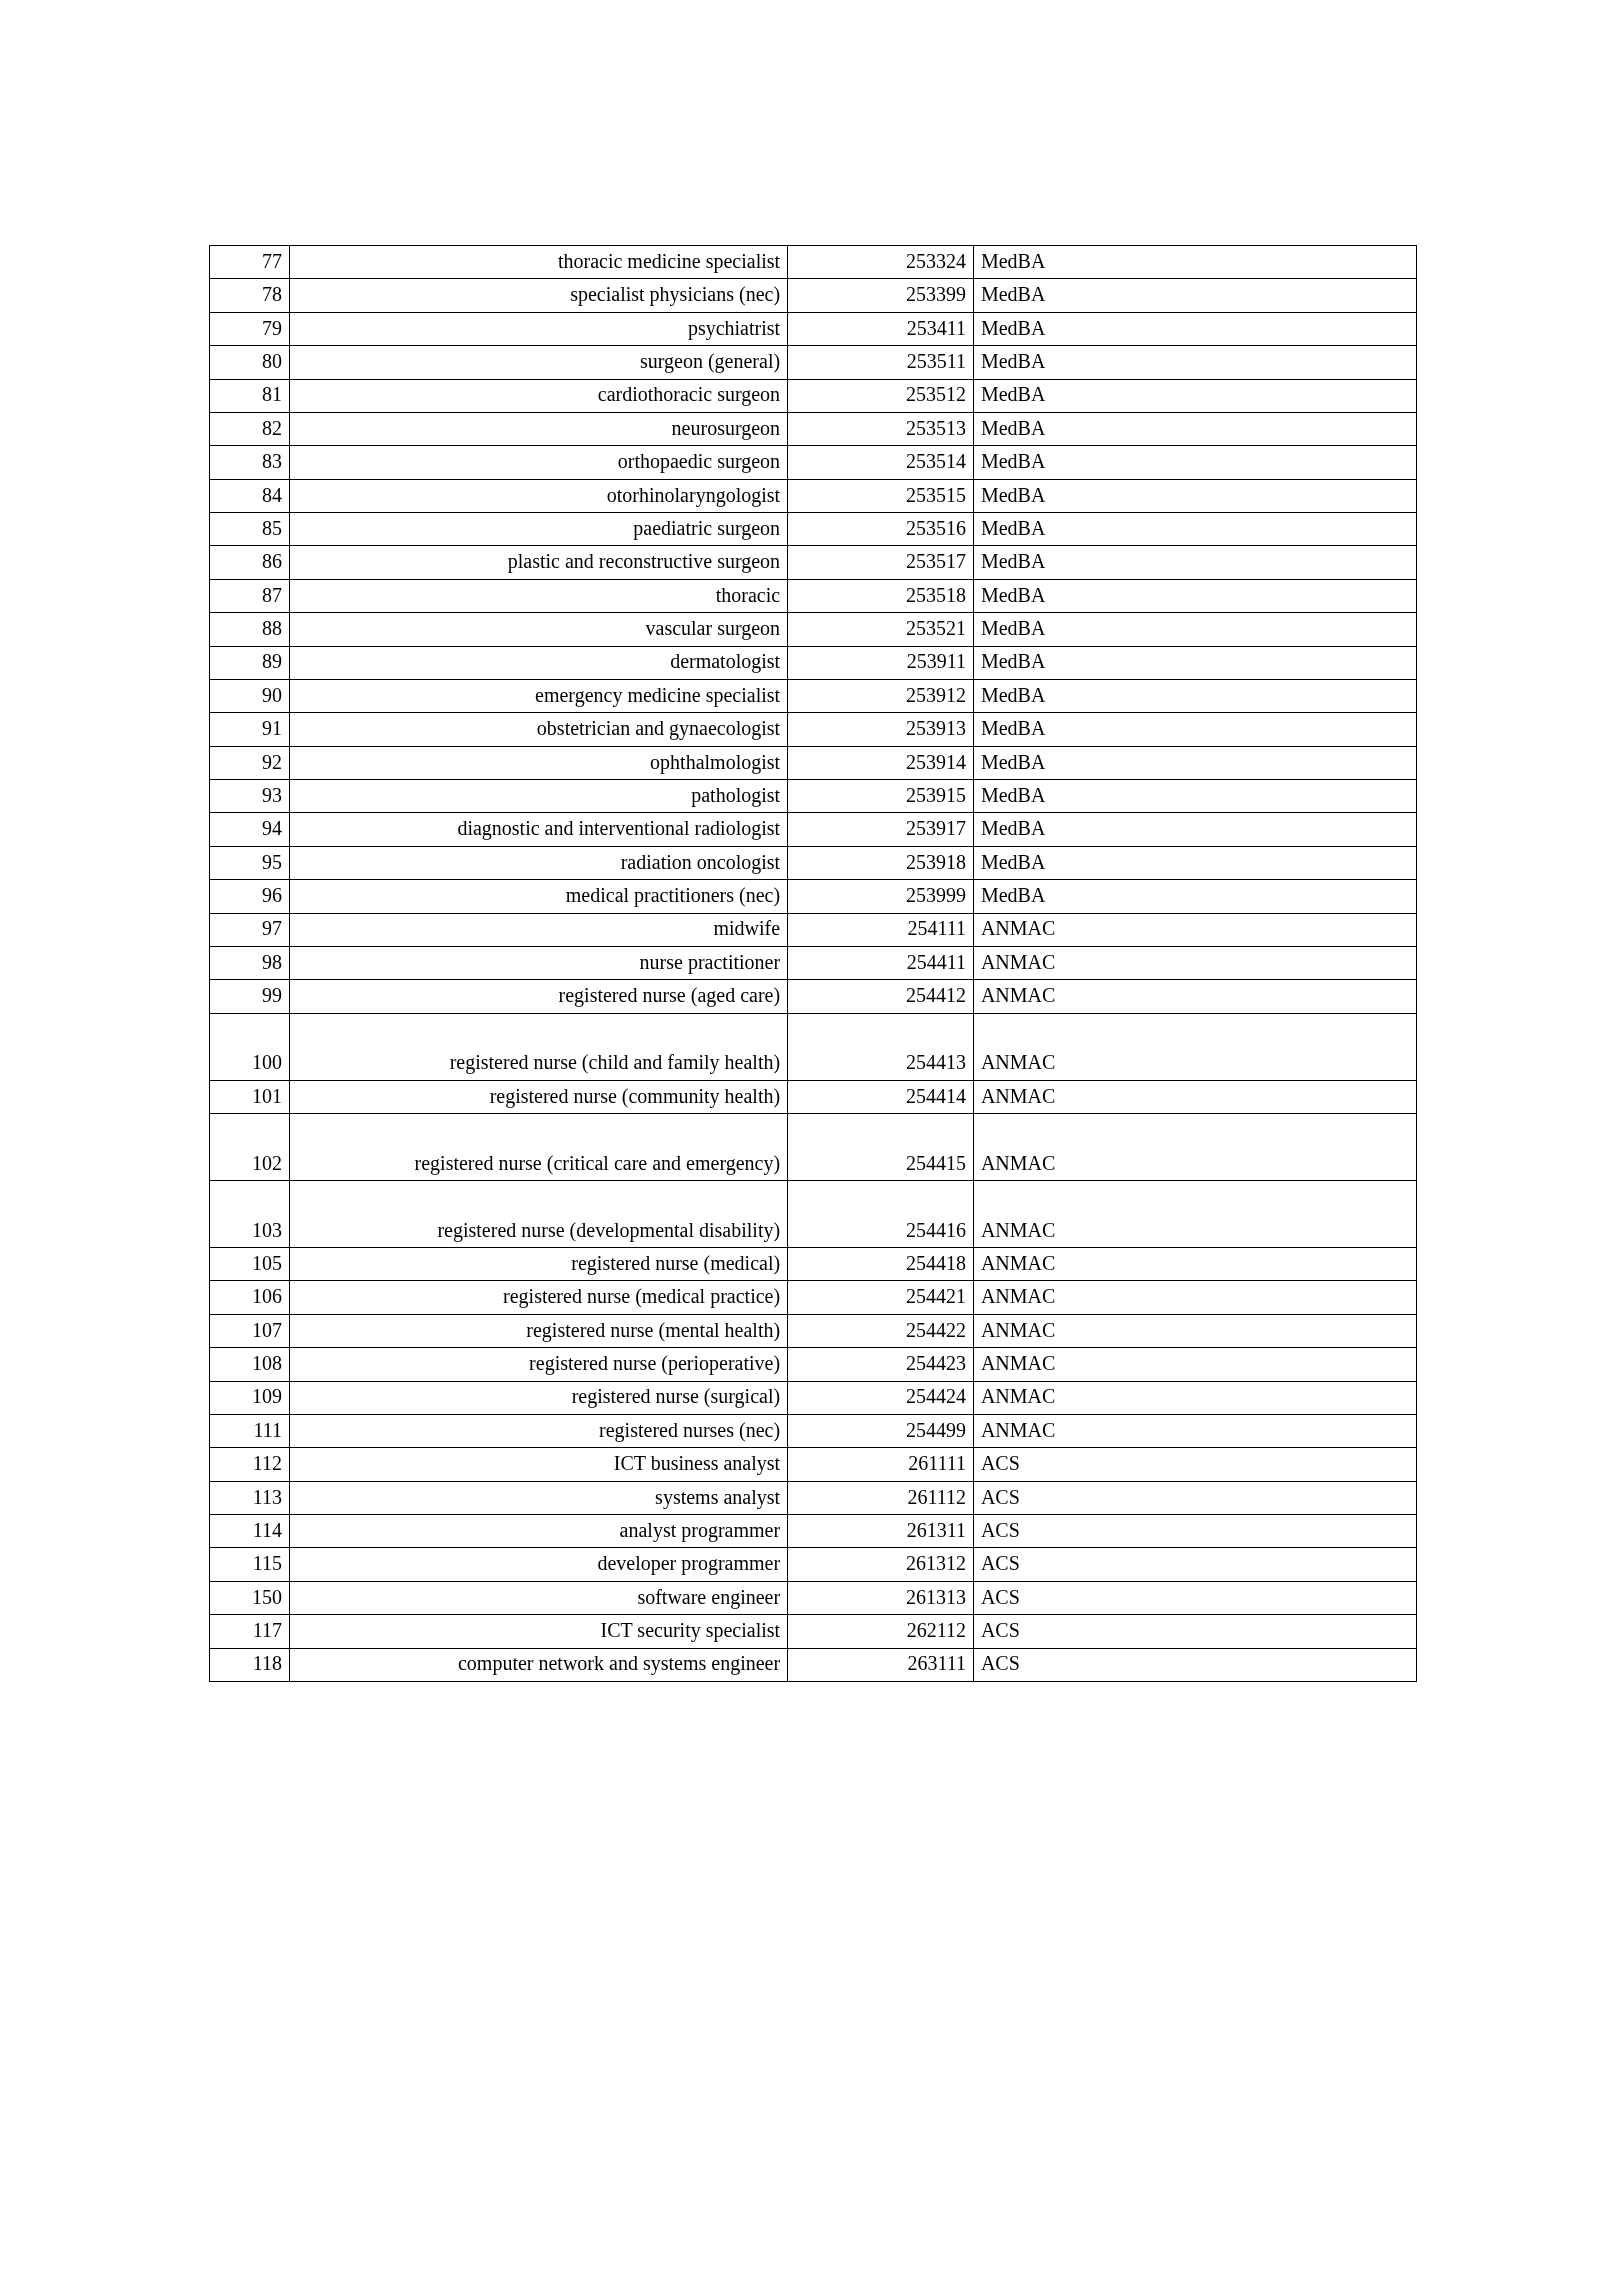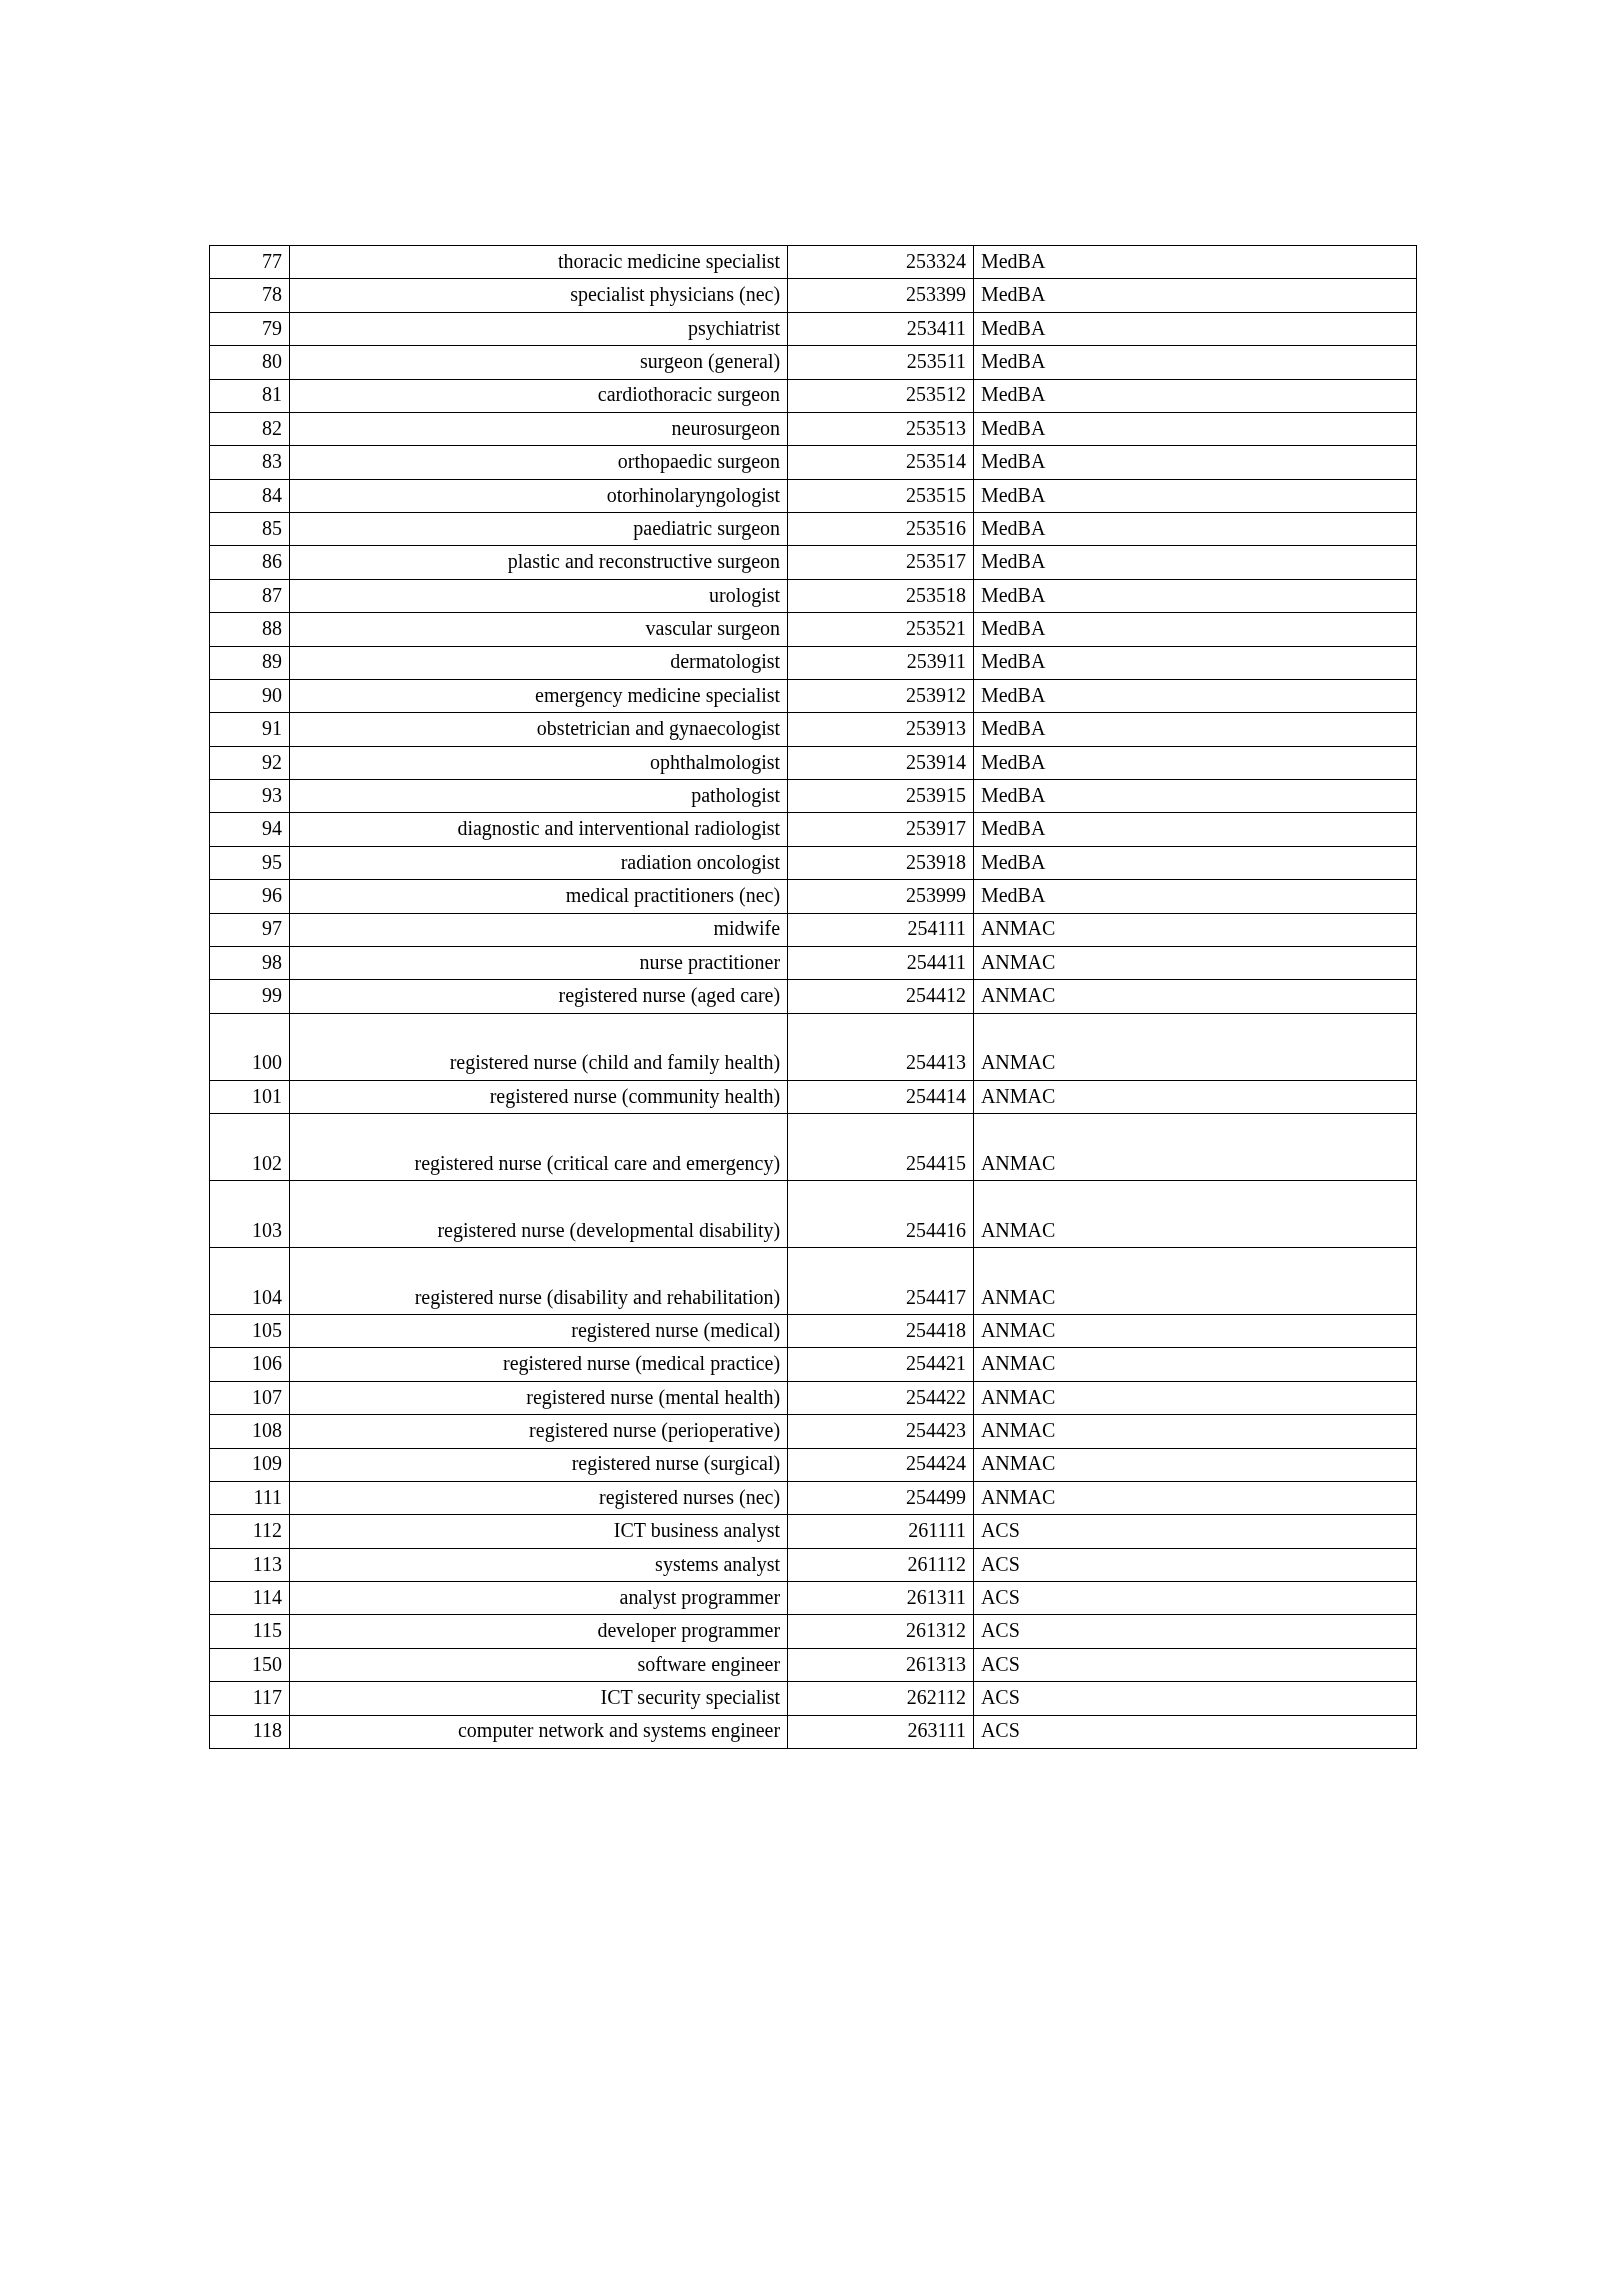"urologist" td.col-occ { text: urologist -> thoracic }
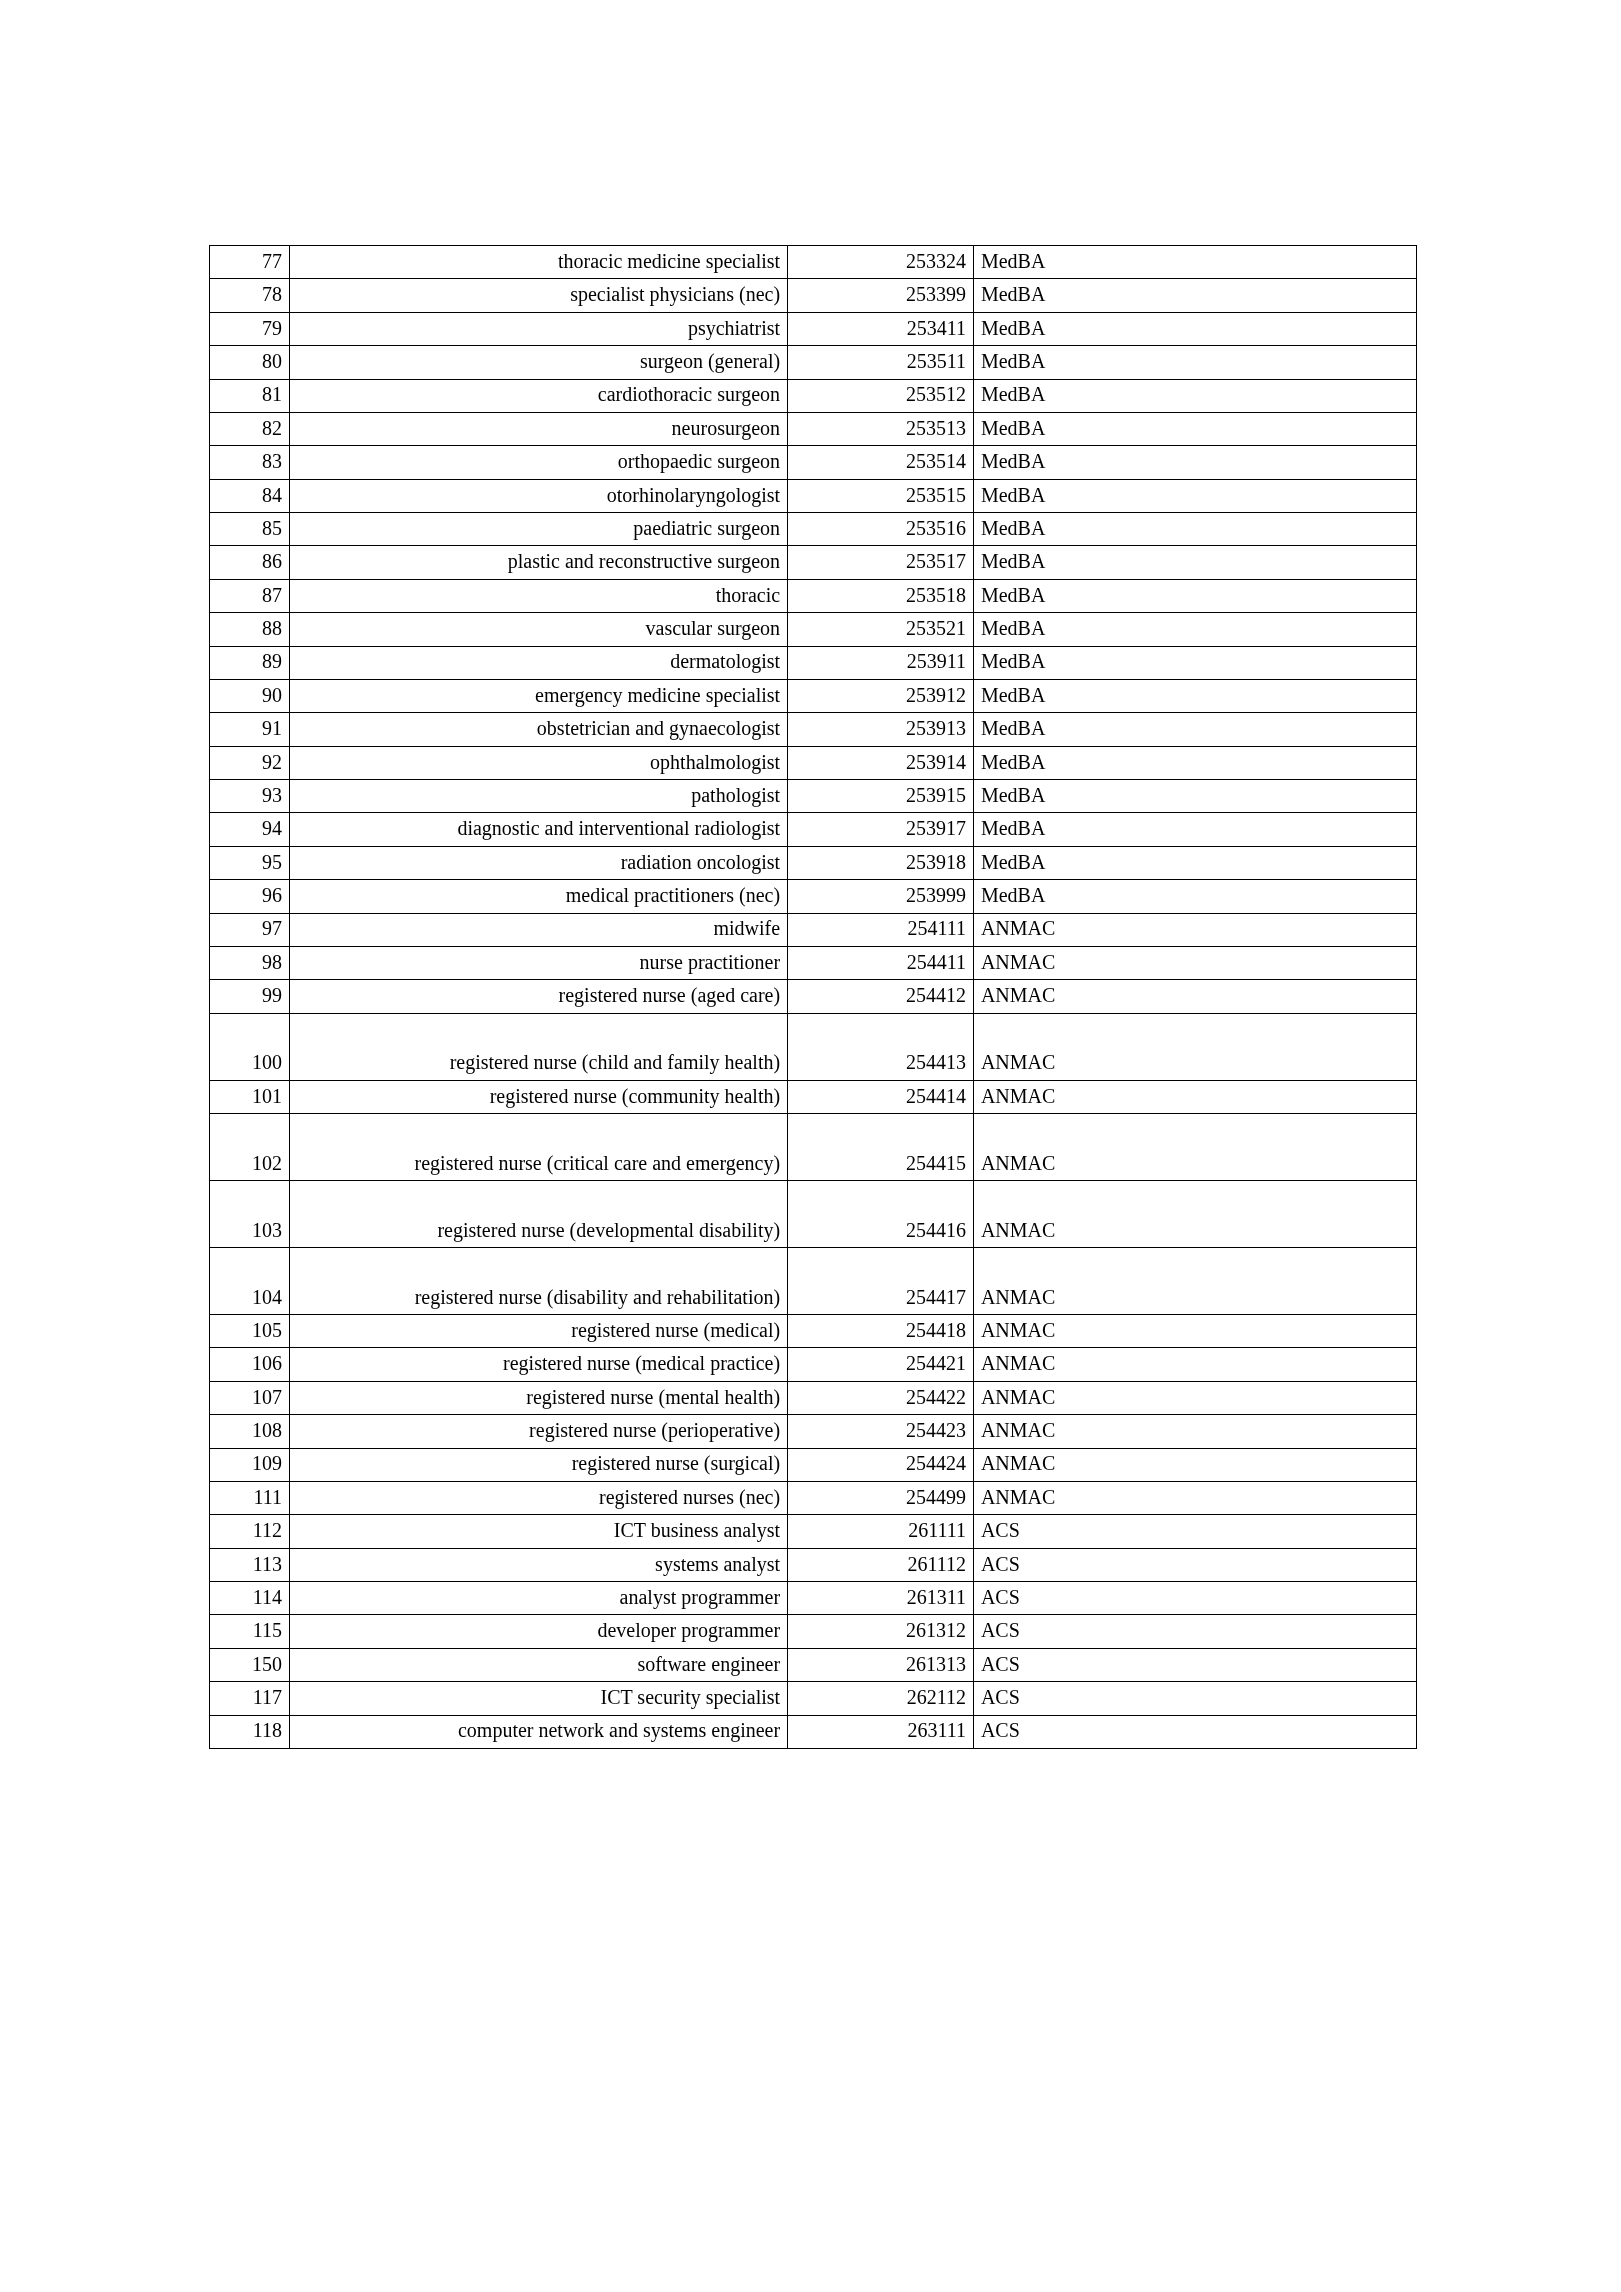"104" tr.tall { html: <tr> <td>104</td> <td>registered nurse (disability and rehabilitation)</td> <td>254417</td> <td>ANMAC</td> </tr> -> none }
